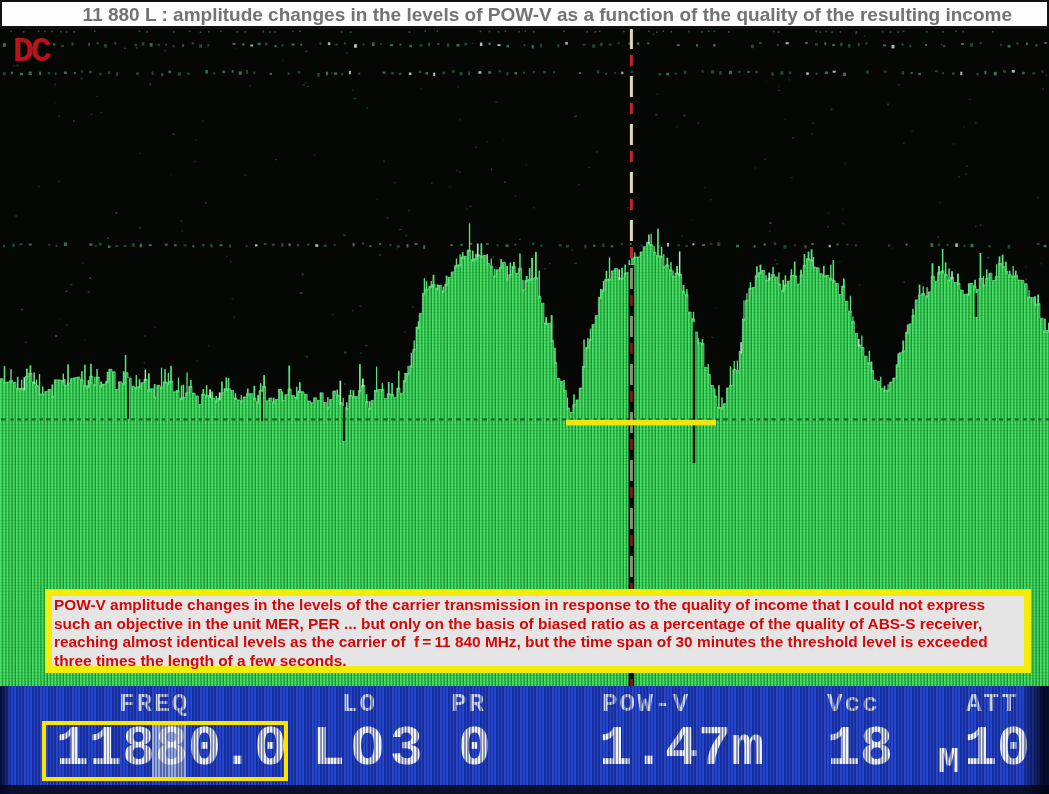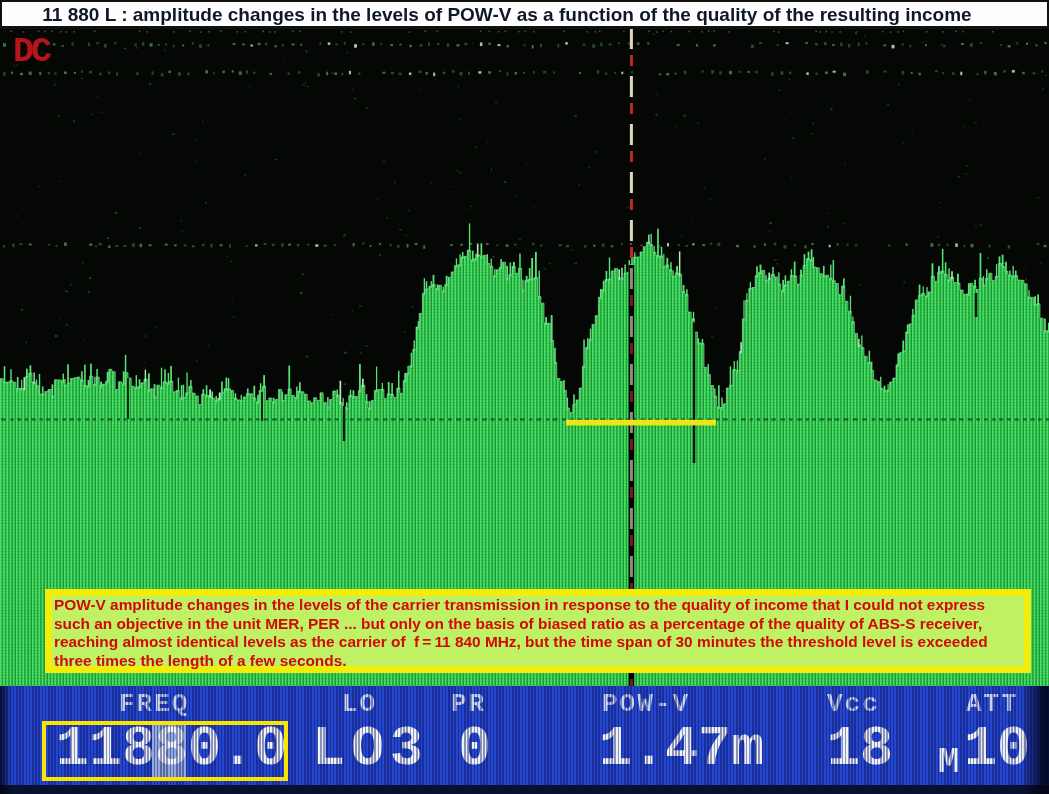"11 880 L : amplitude" #banner div { color: #0f172a -> #737373; text-align: center -> right }
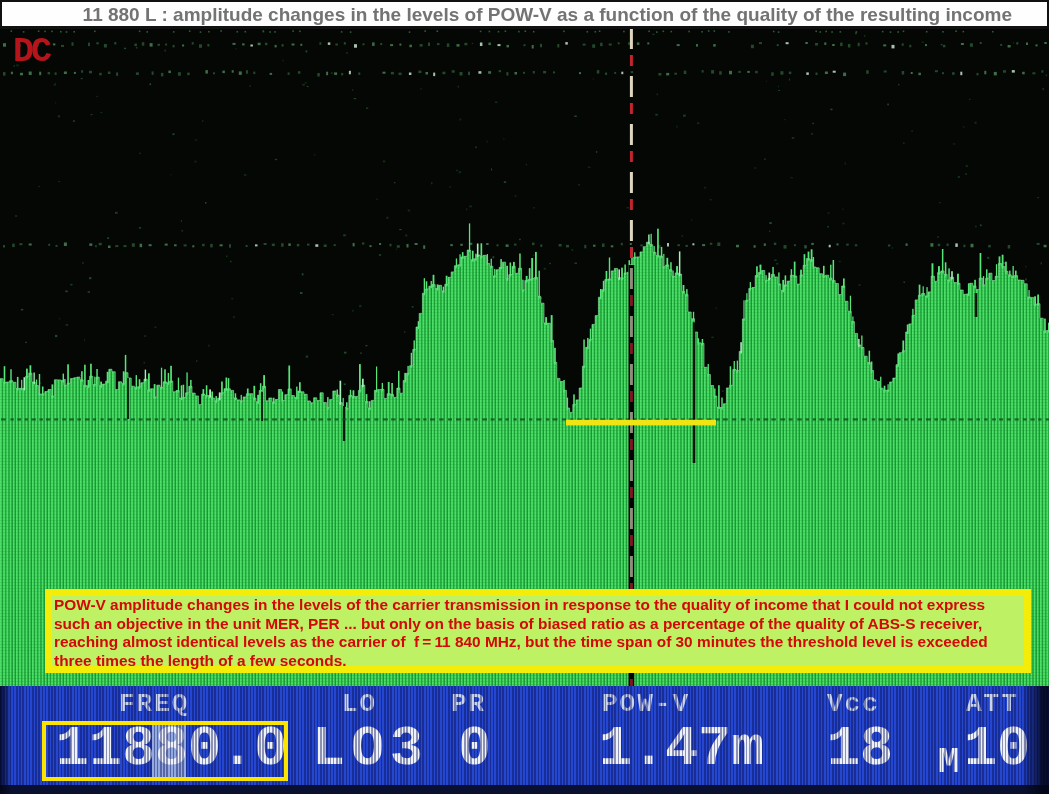"POW-V amplitude changes in the" #infobox { background: #bef264 -> #e5e5e5 }
